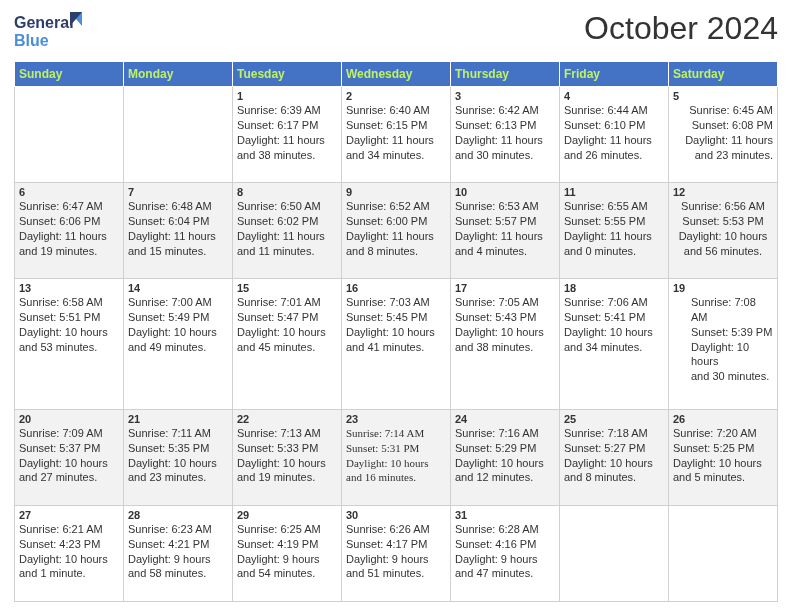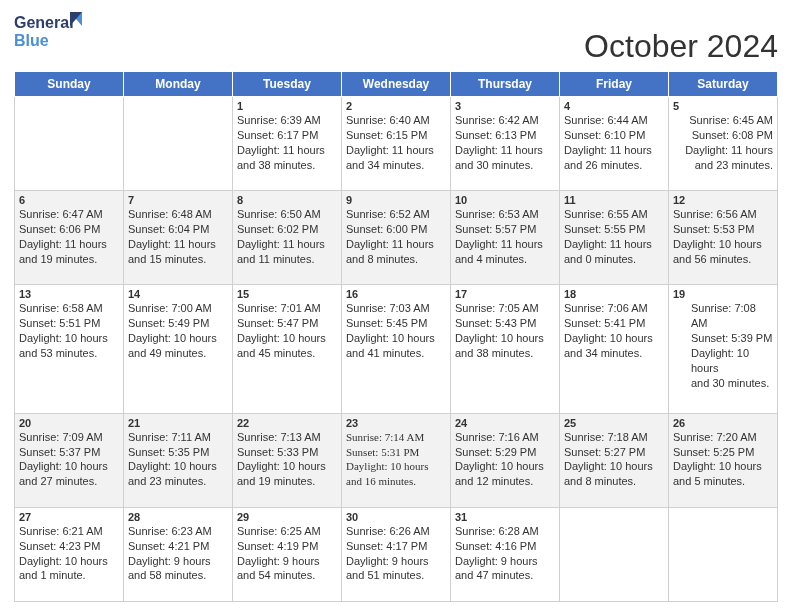"October 2024" .title-block { margin-top: 18px -> none }
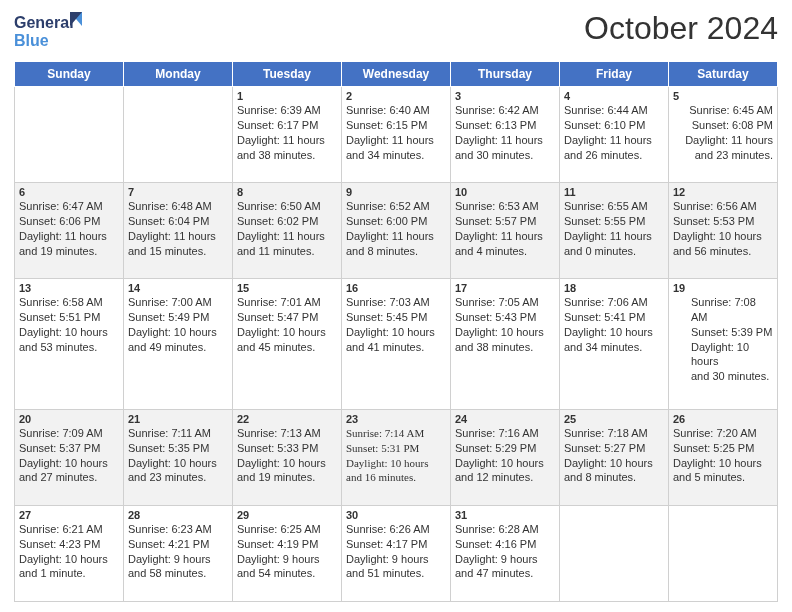"Sunday" .calendar thead tr th { color: #ffffff -> #bef264; text-align: center -> left }
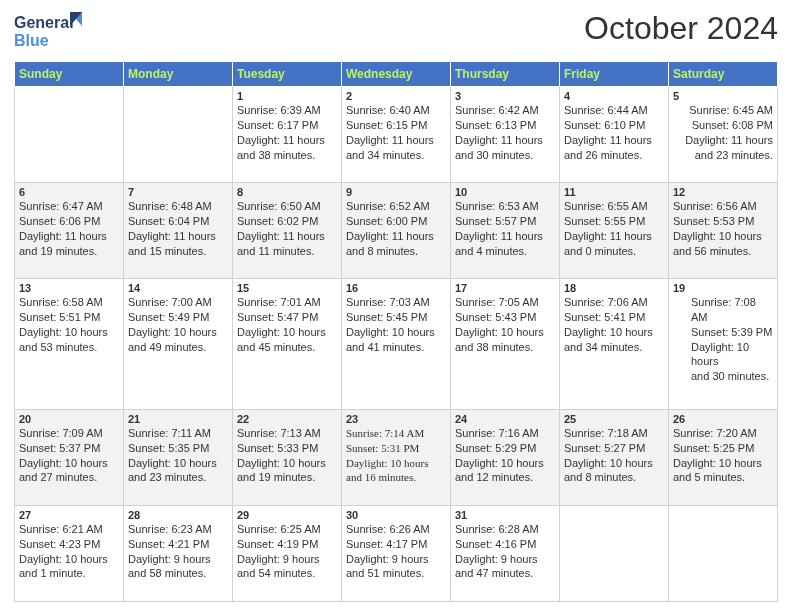"Sunrise: 6:56 AM" div.day-info { text-align: none -> center }
